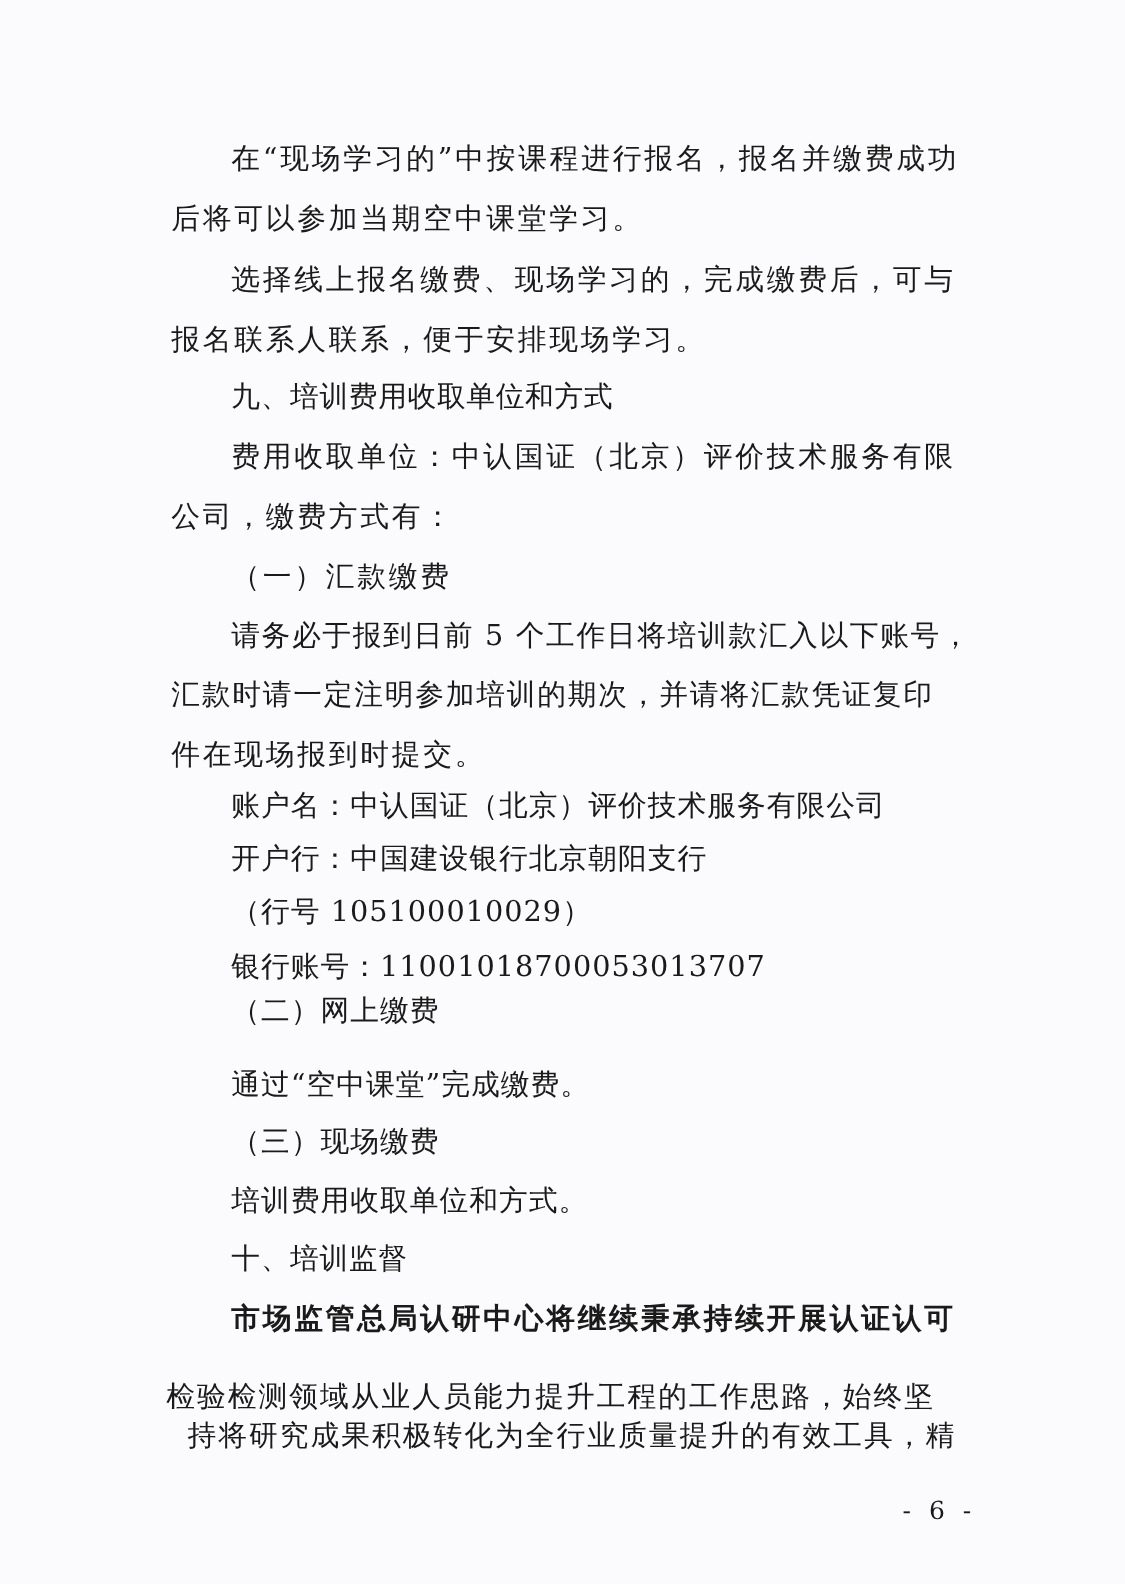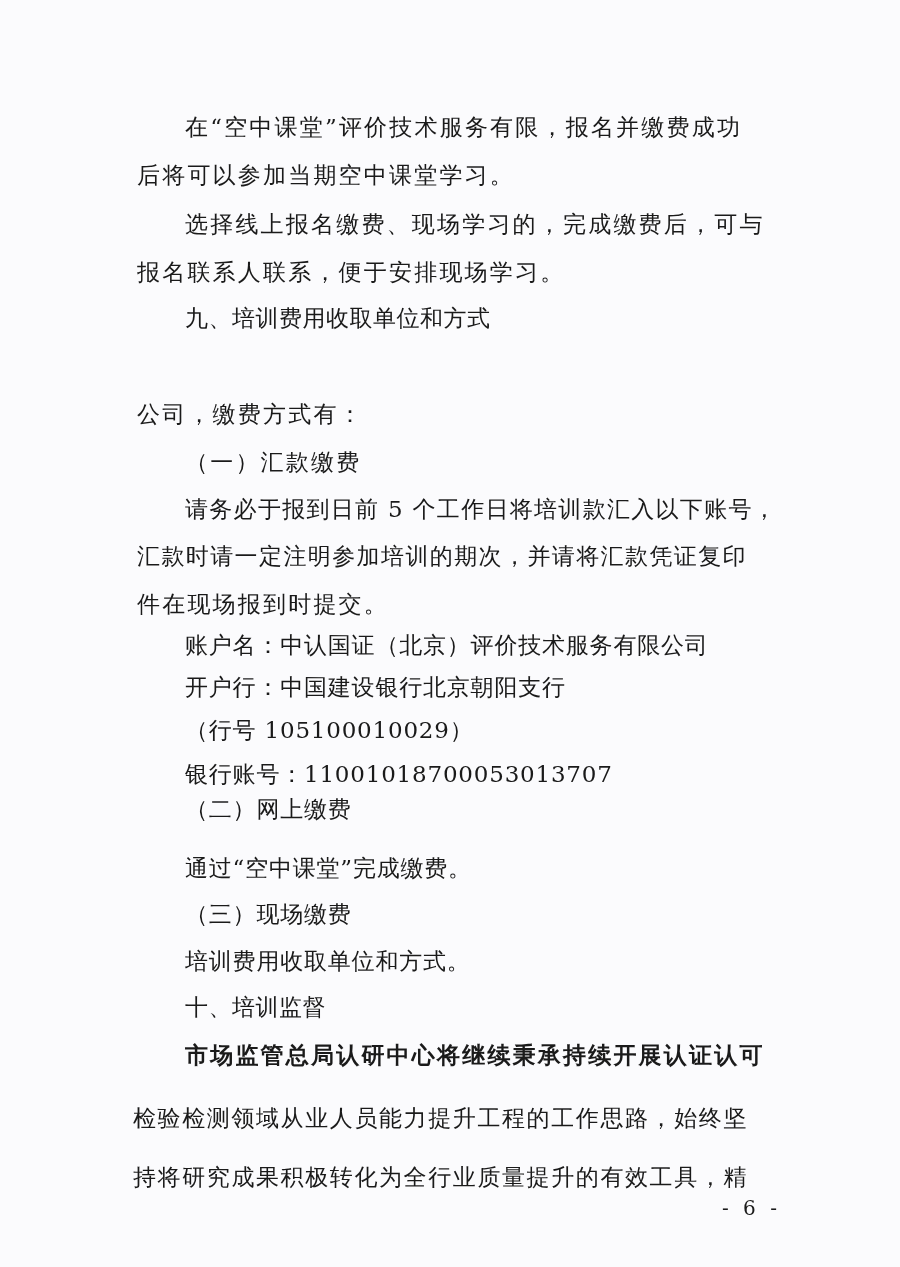"在“空中课堂”评价技术服务有限，报名并缴费成功" div.line { text: 空中课堂”评价技术服务有限 -> 现场学习的”中按课程进行报名 }
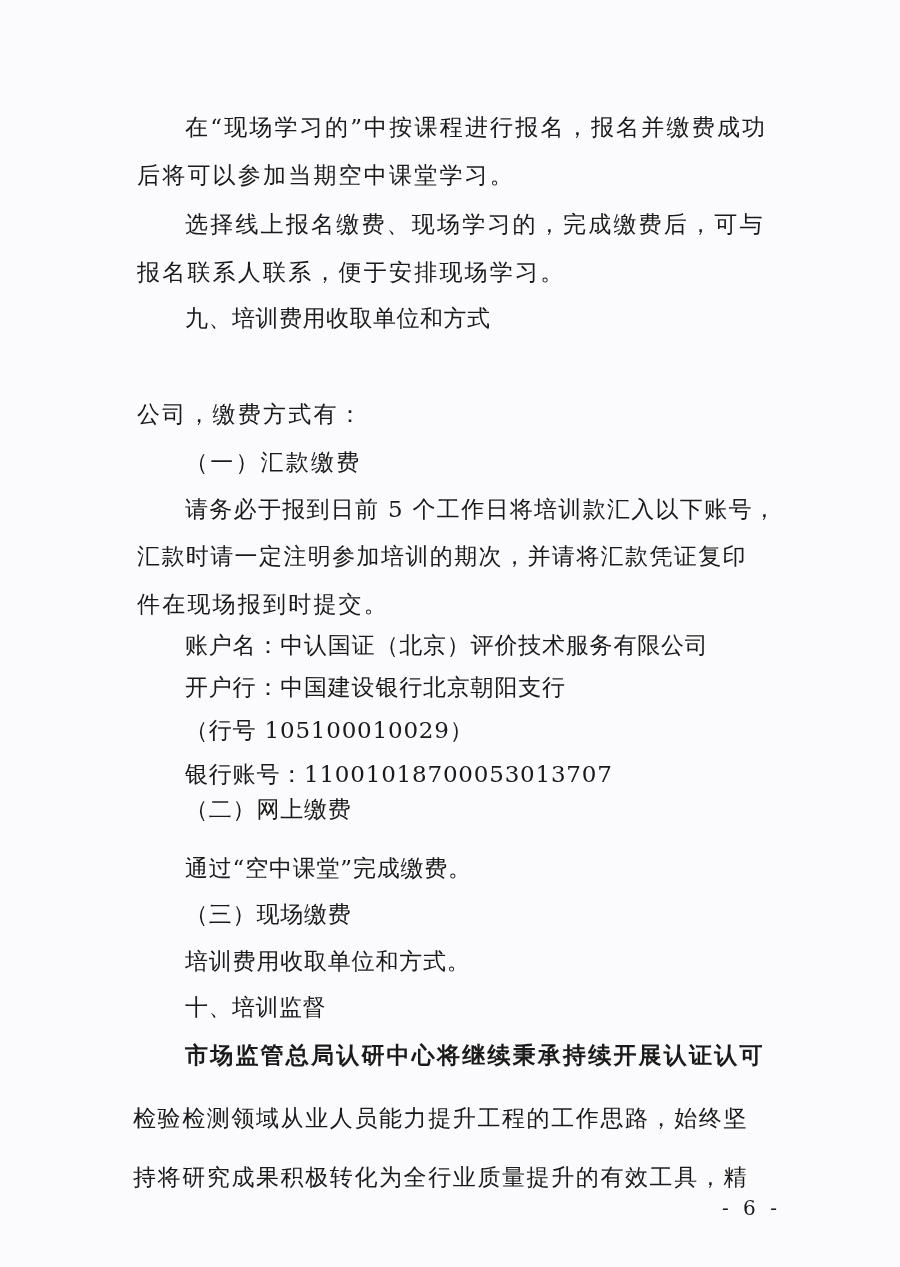"费用收取单位：中认国证（北京）评价技术服务有限" div.line { html: none -> <div>费用收取单位：中认国证（北京）评价技术服务有限</div> }
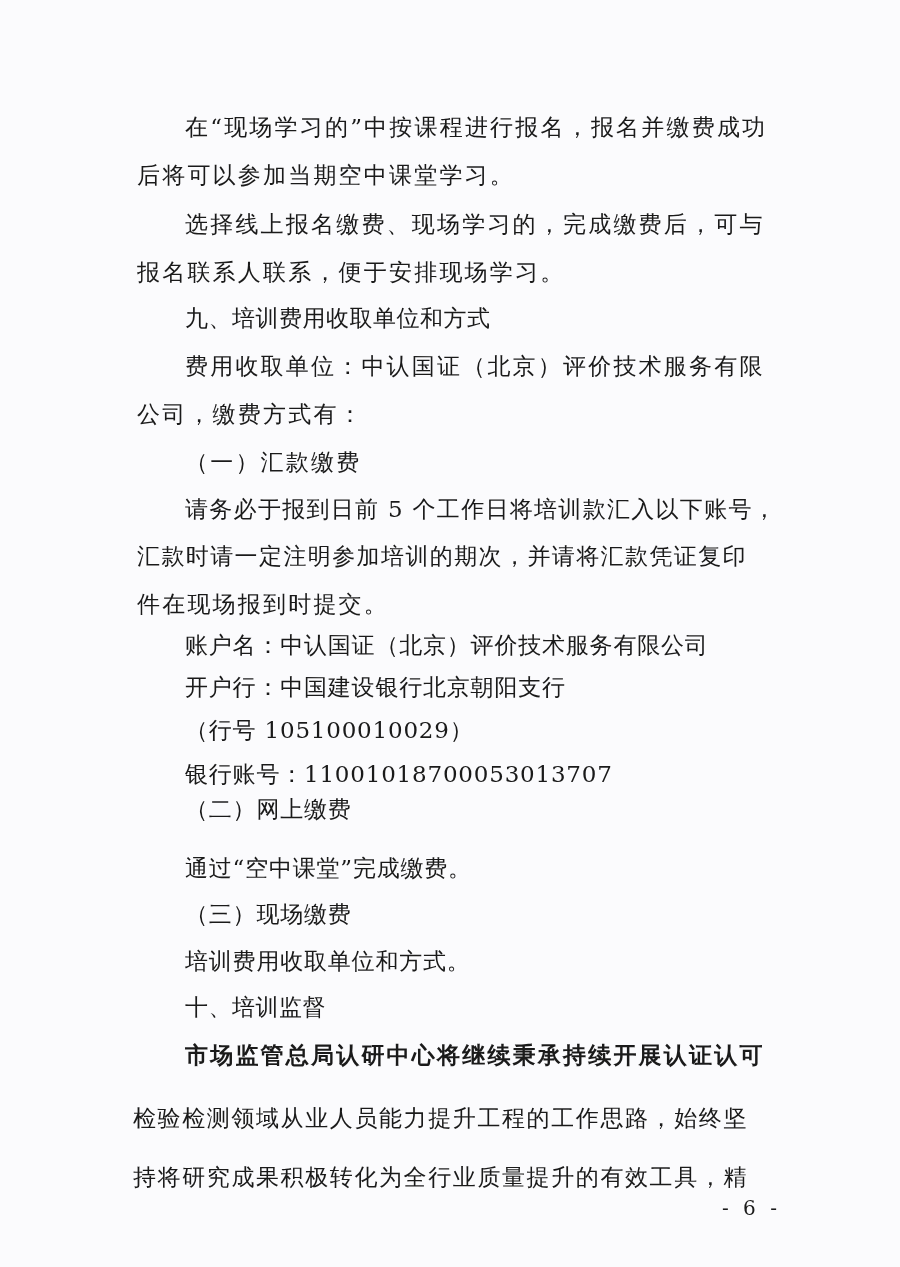"持将研究成果积极转化为全行业质量提升的有效工具，精" div.line { left: 133px -> 150px; margin-top: 28px -> none }
